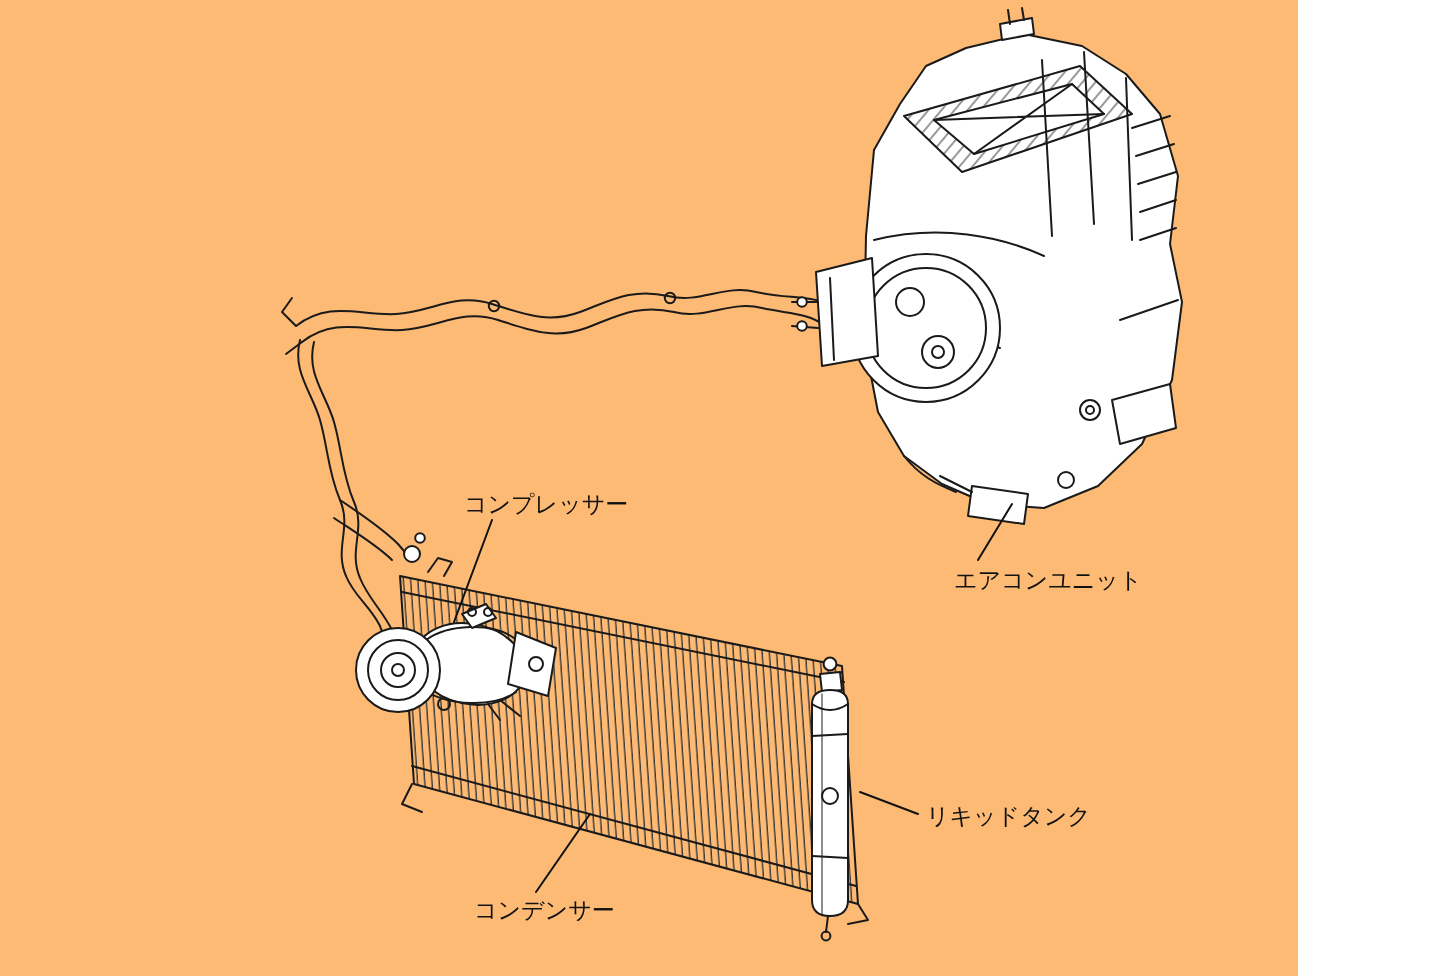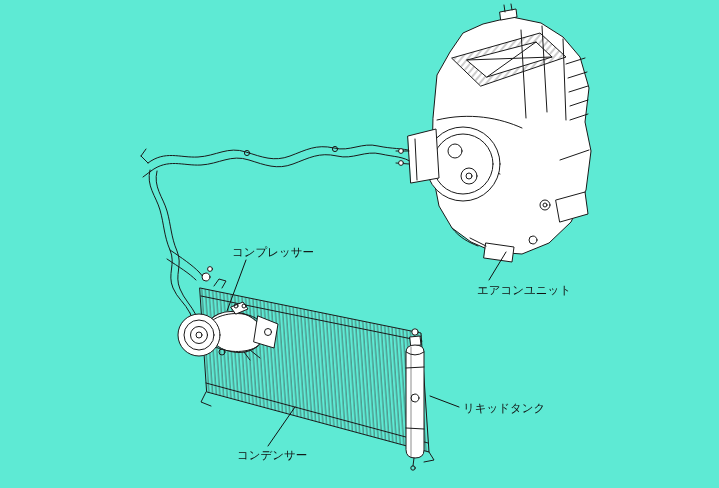"コンプレッサー" .stage { background: #5eead4 -> #fdba74; width: 719px -> 649px }
